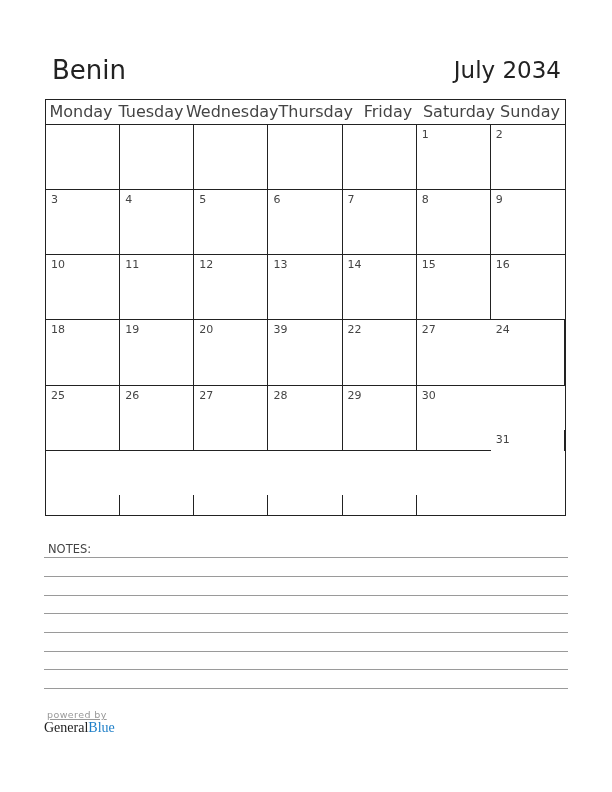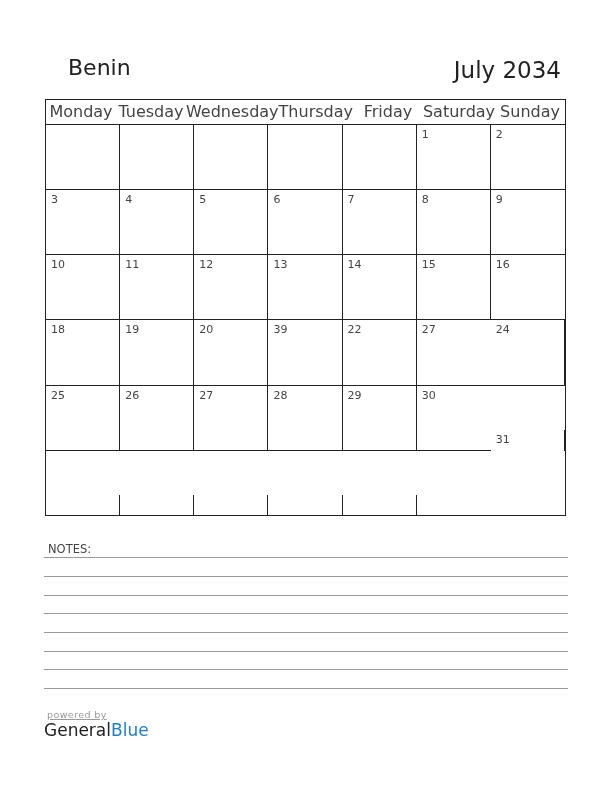"Benin" .country { font-size: 22px -> 26px; margin-left: 16px -> none }
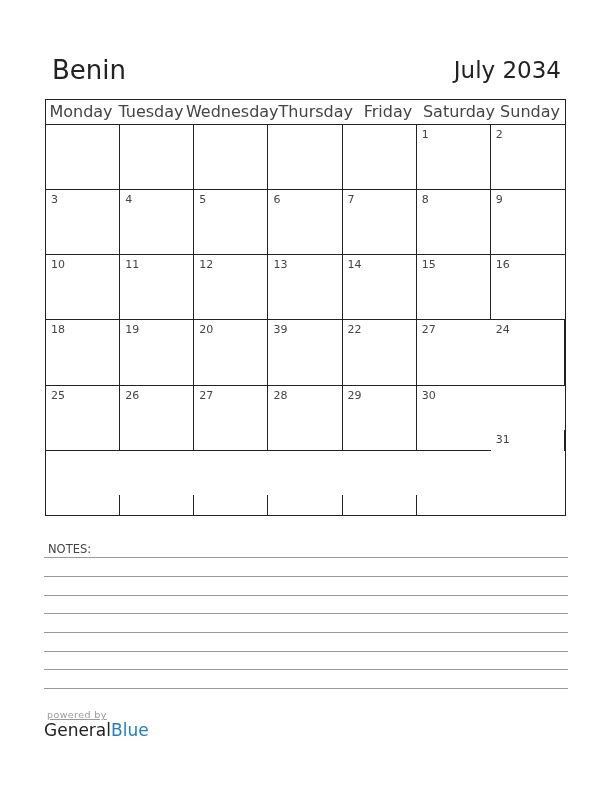"GeneralBlue" .brand { font-family: none -> Liberation Serif, serif; font-size: 17px -> 14px }
